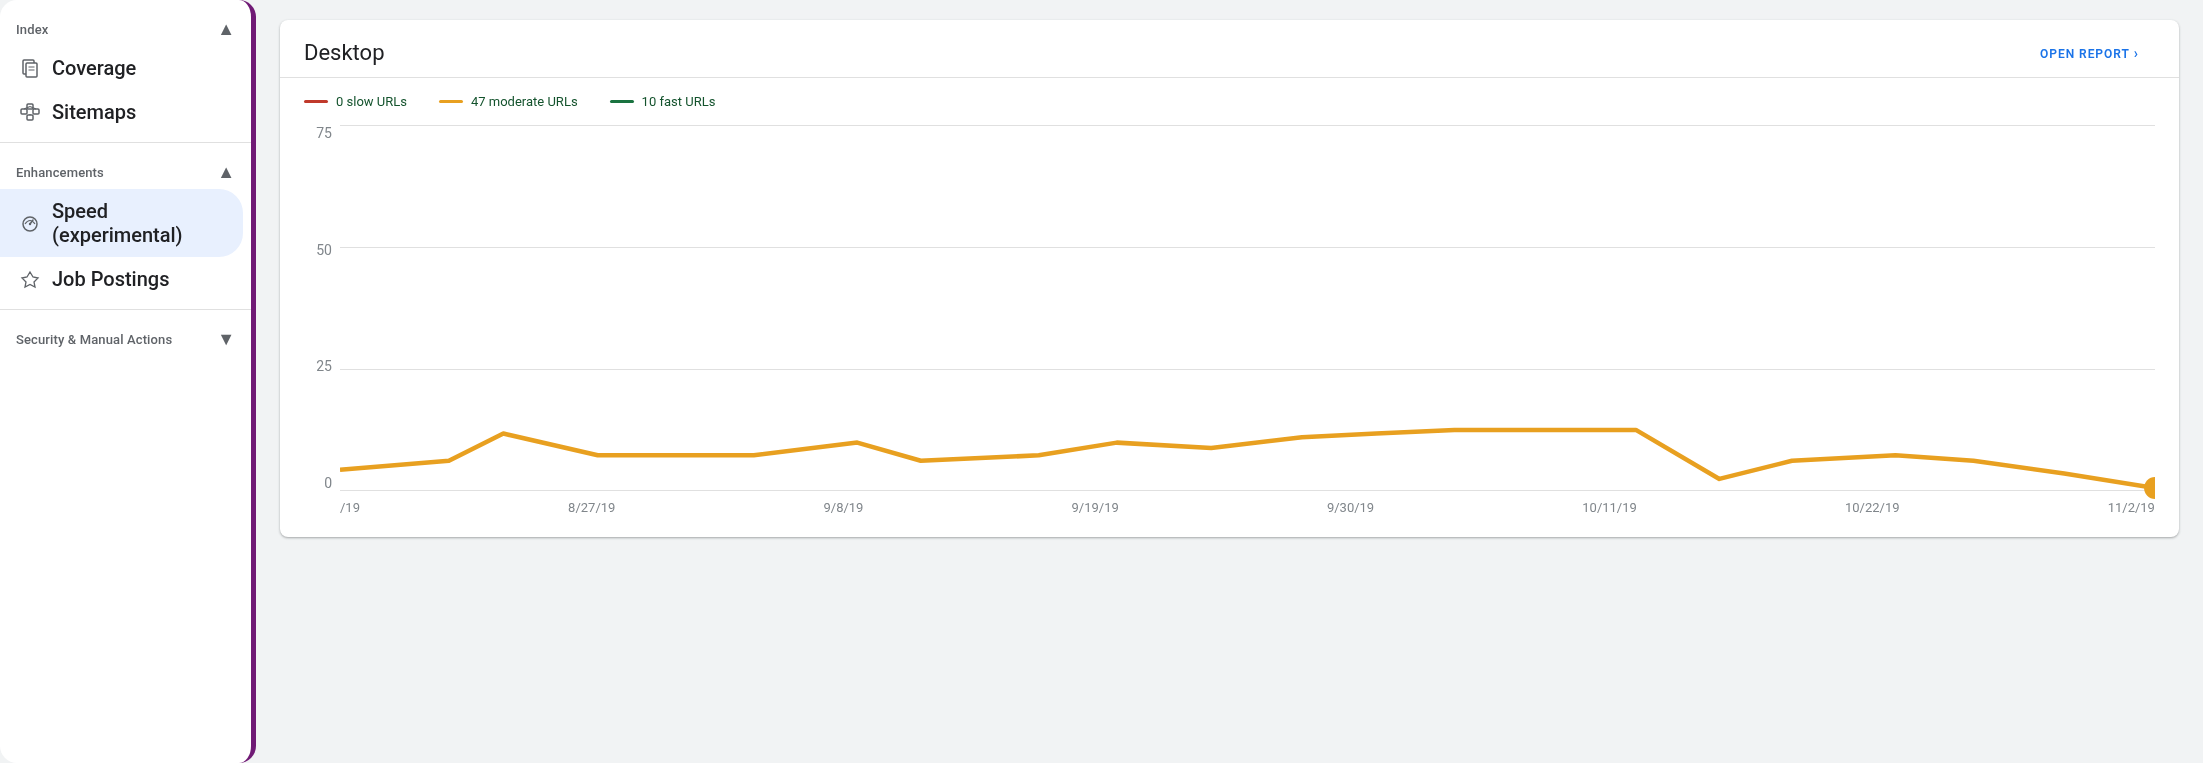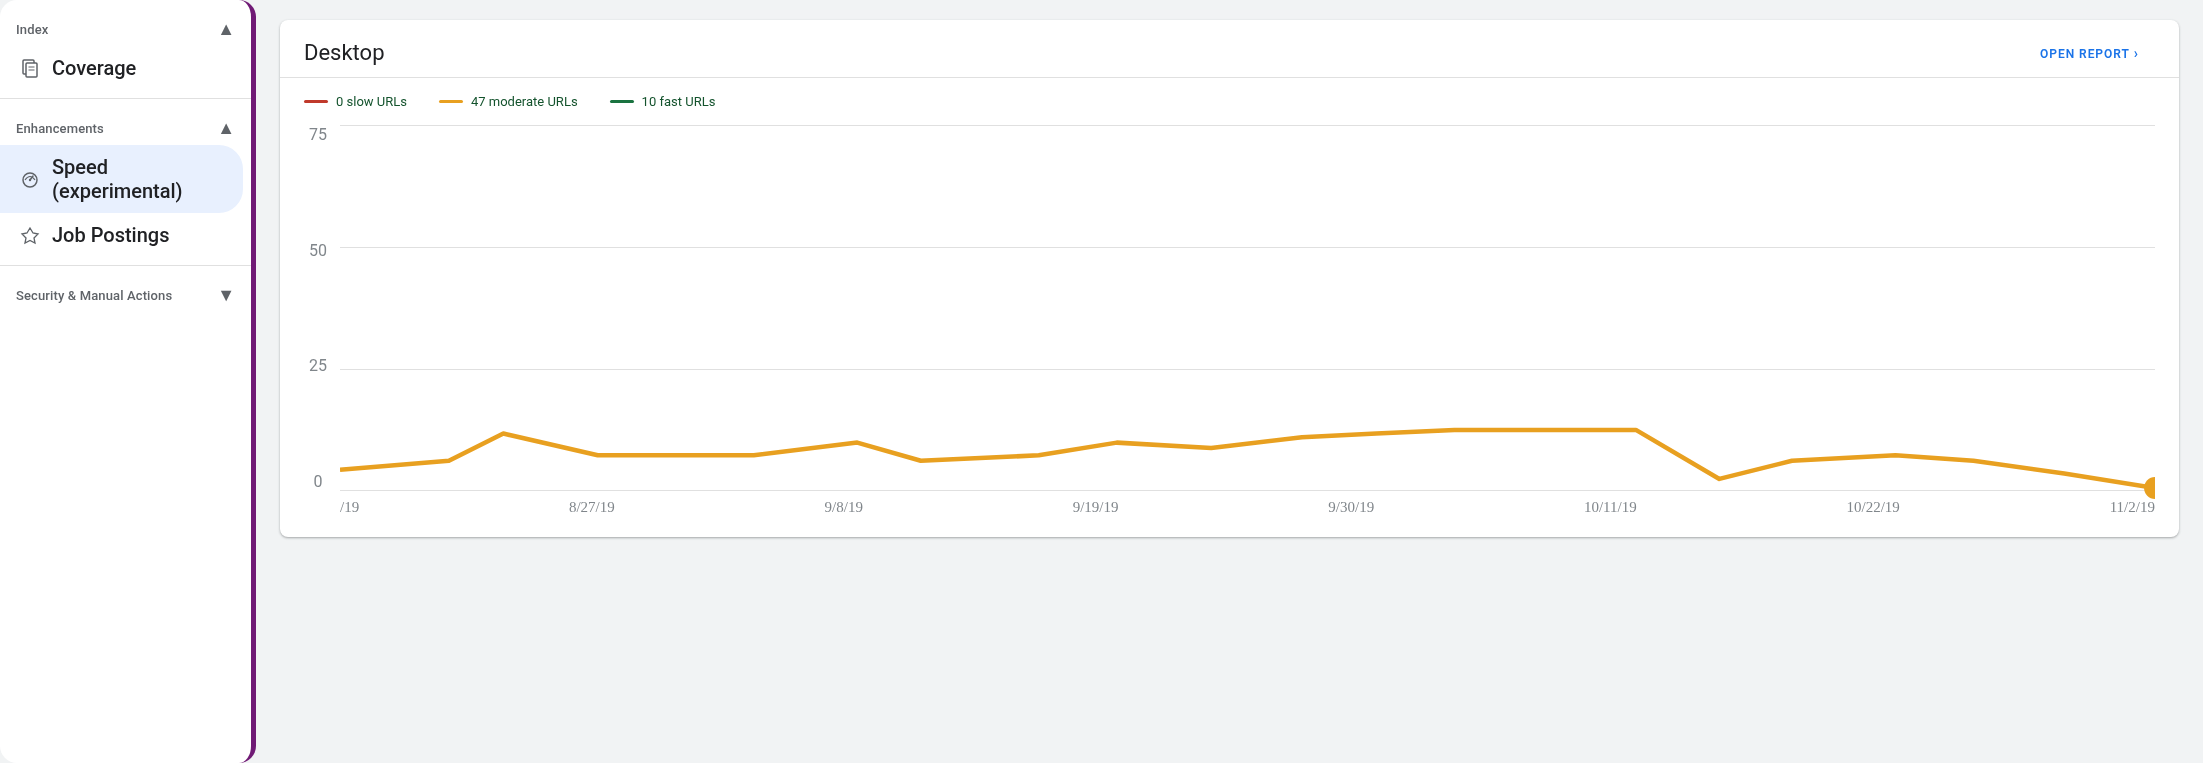"Sitemaps" div.sidebar-item { html: none -> <div> <span> <svg> <rect></rect> <rect></rect> <rect></rect> <rect></rect> <line></line> <line></line> <line></line> </svg> </span> <span>Sitemaps</span> </div> }
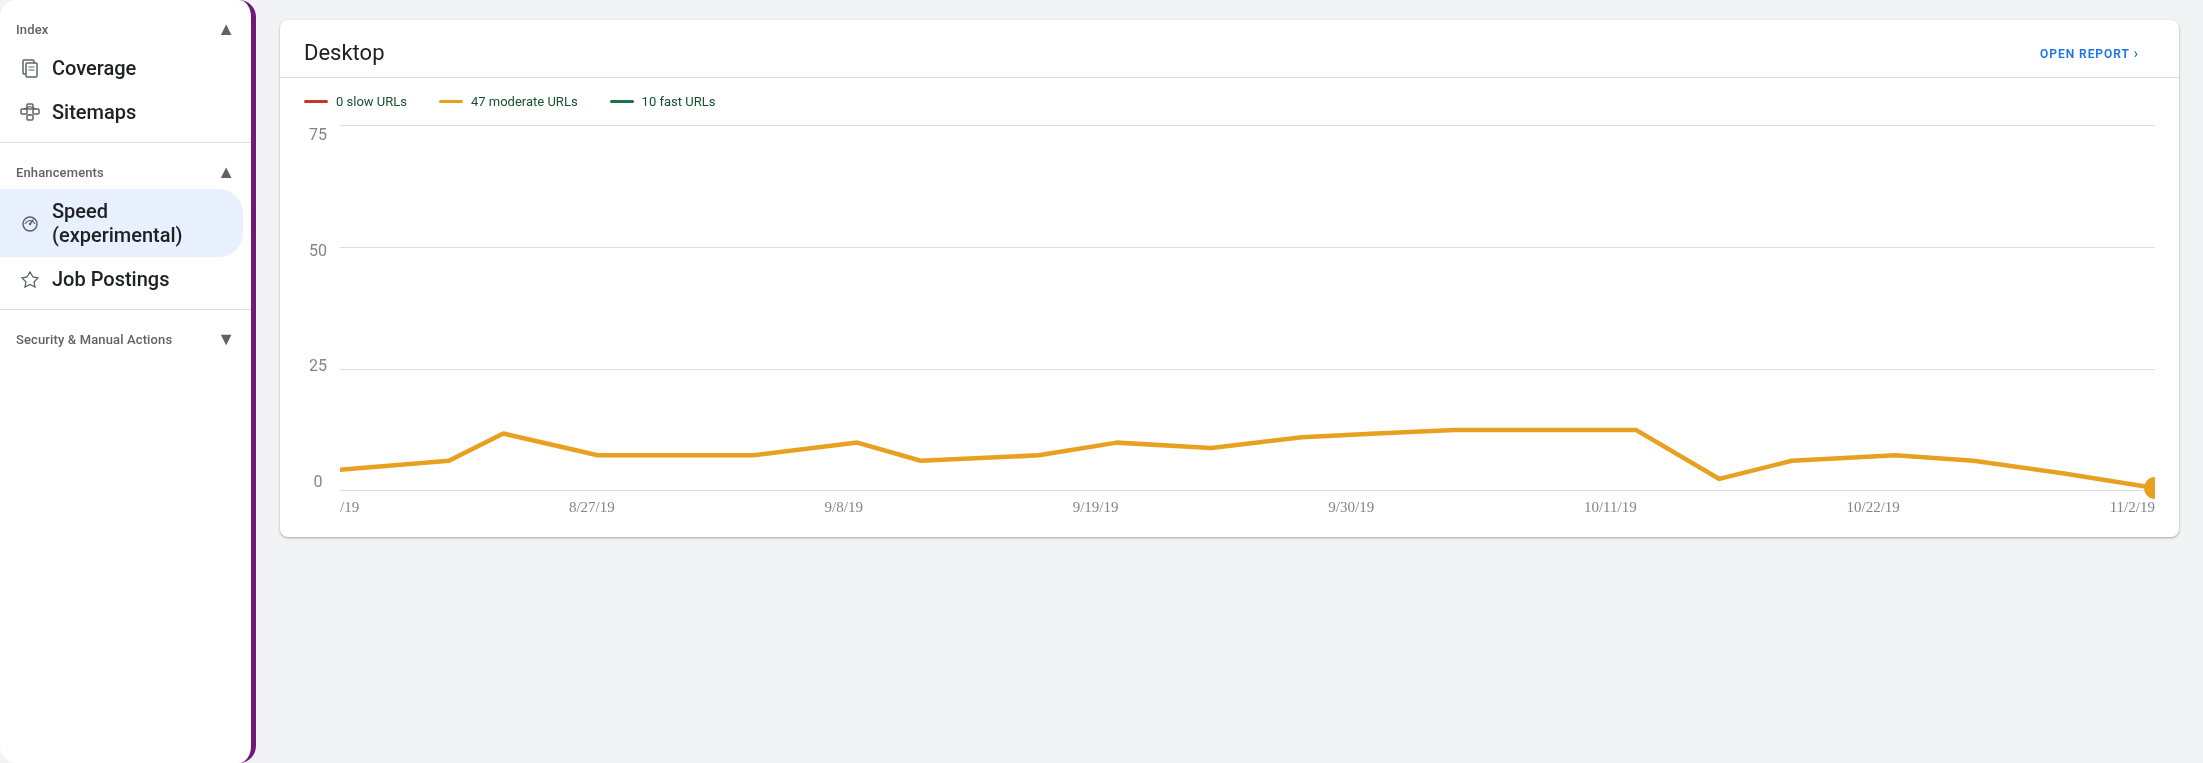"75" .y-label { font-size: 16px -> 14px; text-align: center -> right }
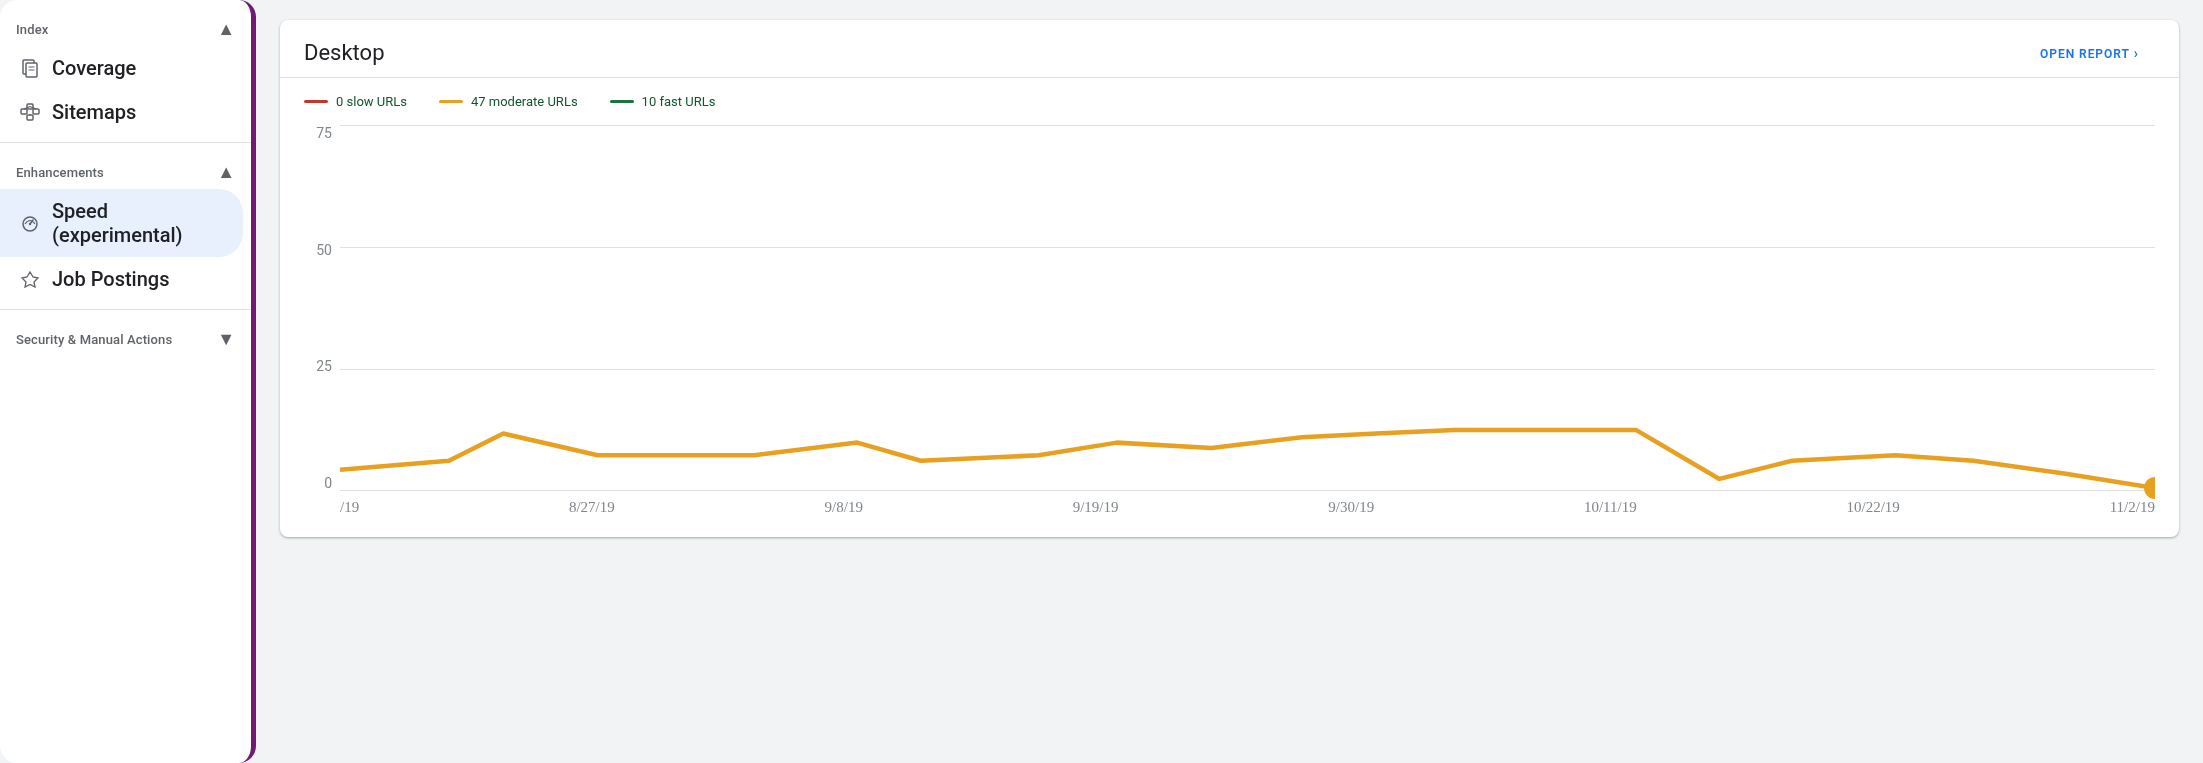"/19" .x-label { font-family: Liberation Serif, serif -> none; font-size: 15px -> 13px }
